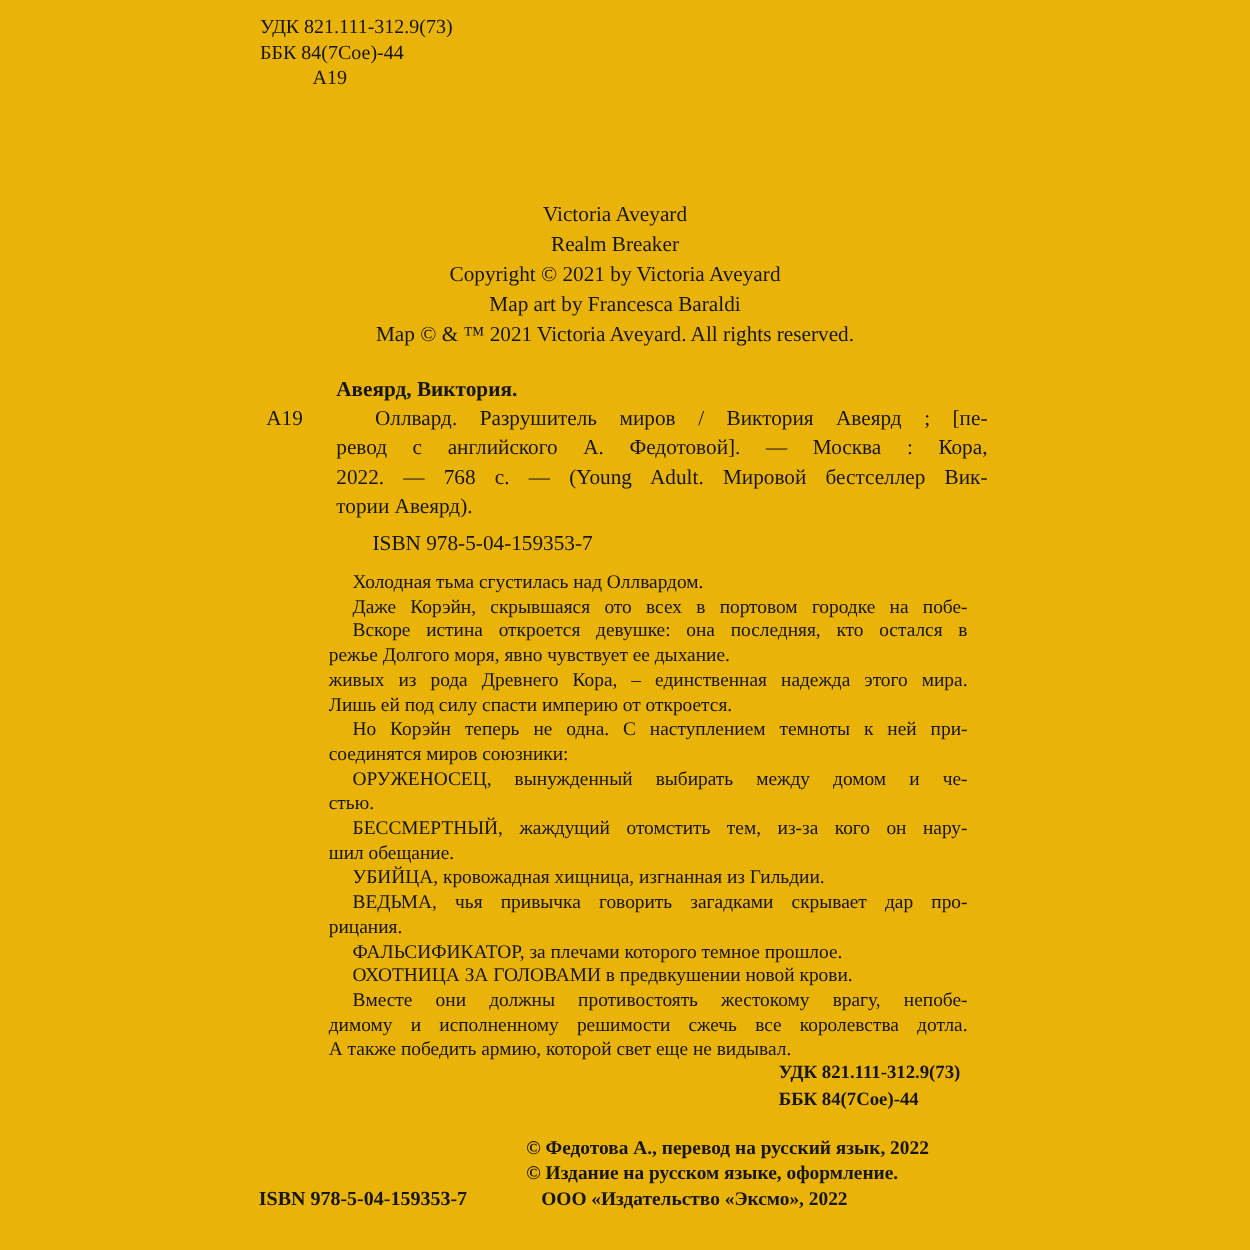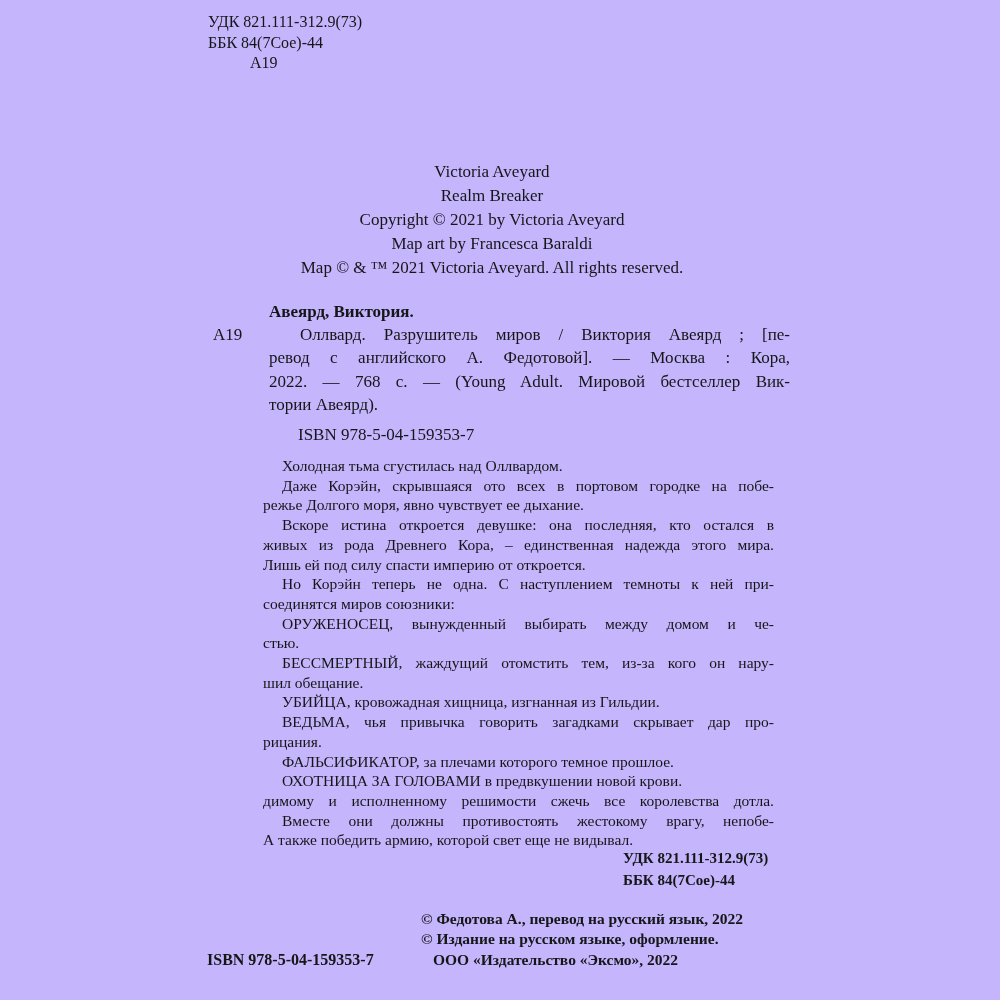"УДК 821.111-312.9(73)" #page { background: #c4b5fd -> #eab308 }
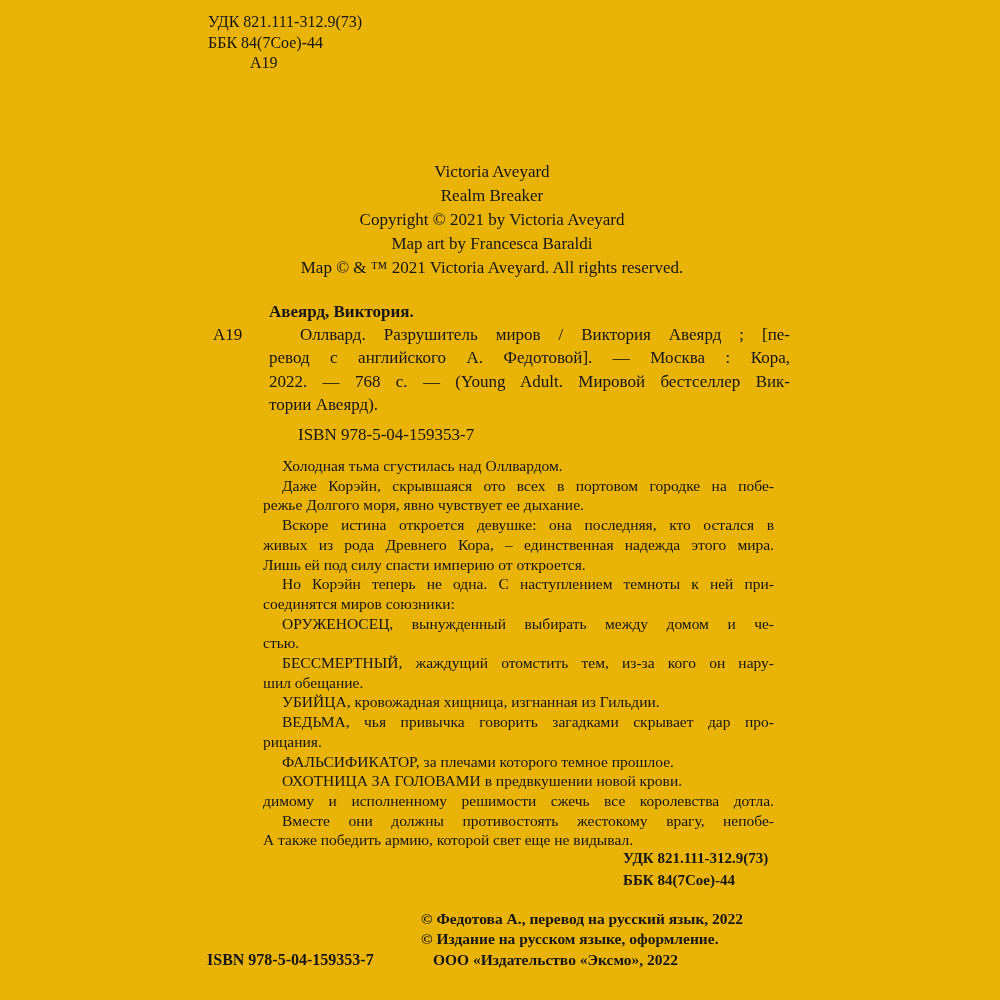"режье Долгого моря, явно чувствует" div.line { order: before "Вскоре истина откроется девушке: она" -> after "Вскоре истина откроется девушке: она" }
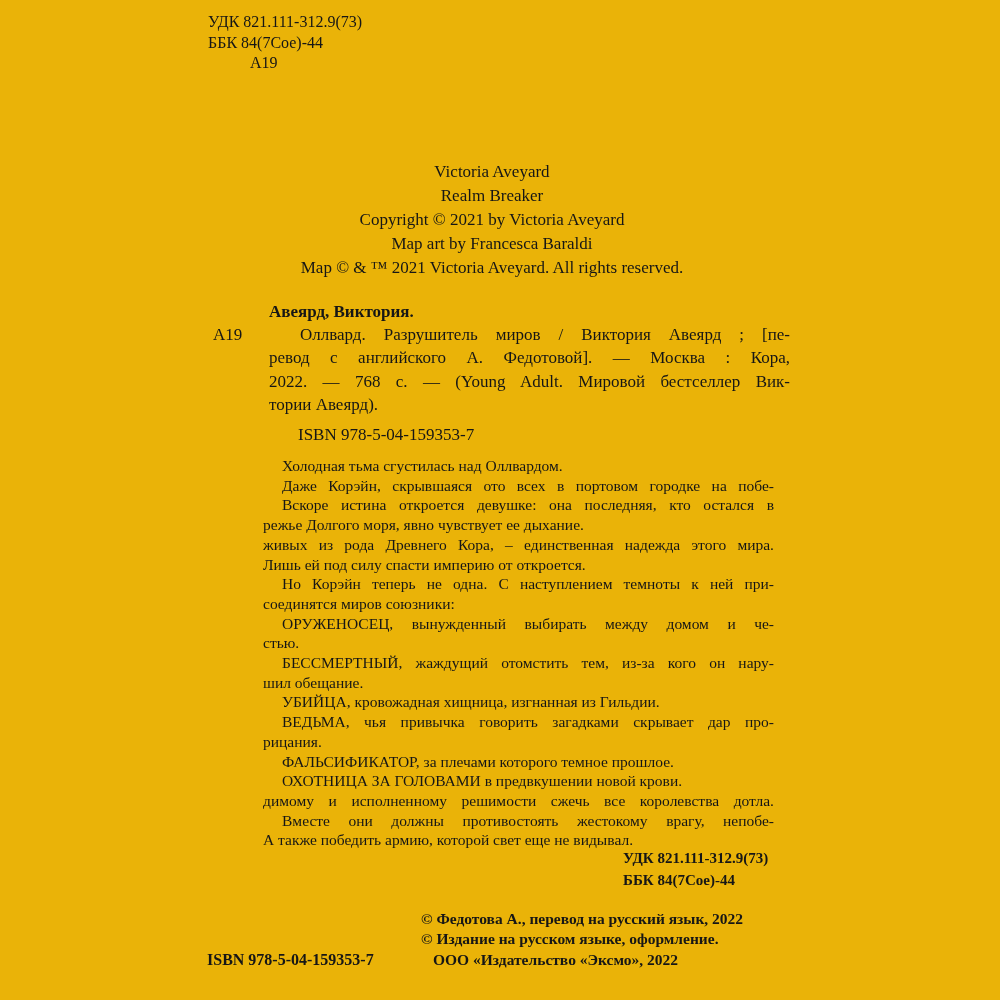"димому и исполненному решимости сжечь" div.line { order: before "Вместе они должны противостоять" -> after "Вместе они должны противостоять" }
